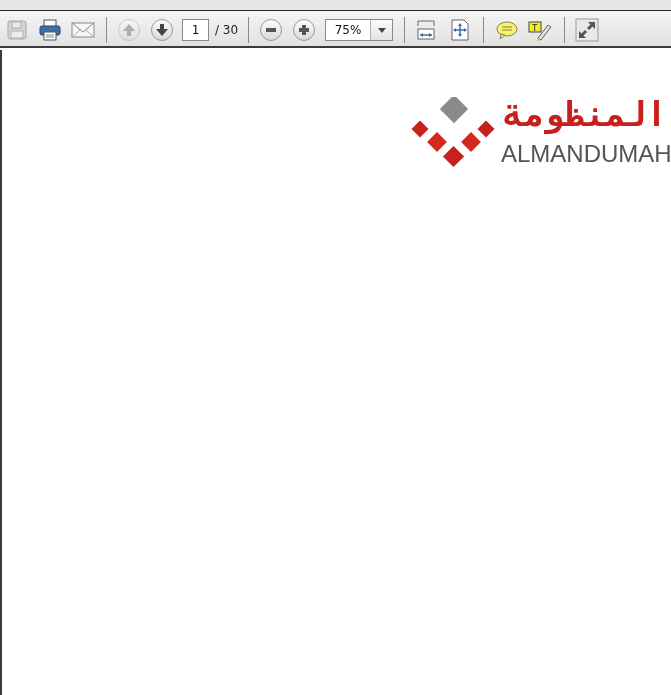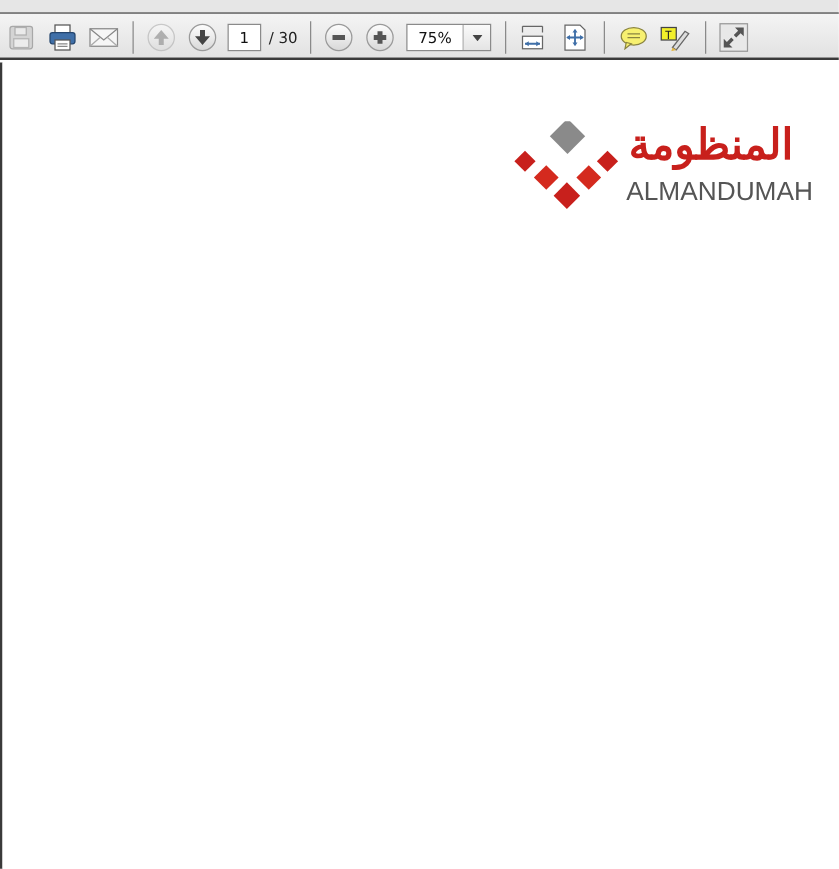"المنظومة" .logo-ar { font-family: Liberation Serif, serif -> Liberation Mono, monospace }
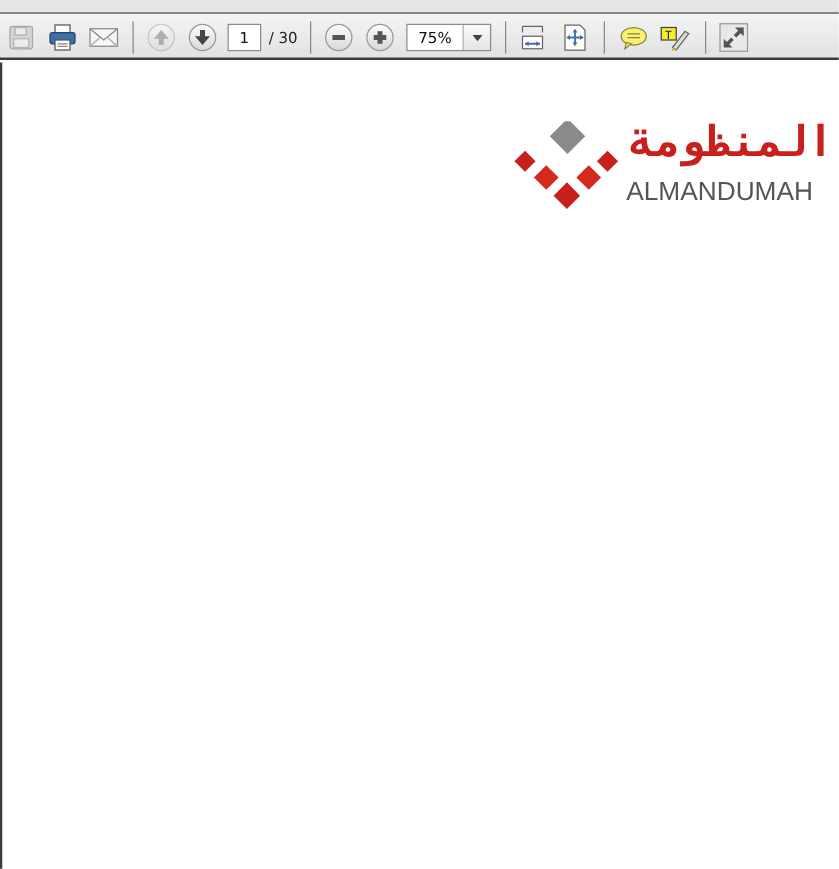"ALMANDUMAH" .logo-en { font-size: 21px -> 24px }
